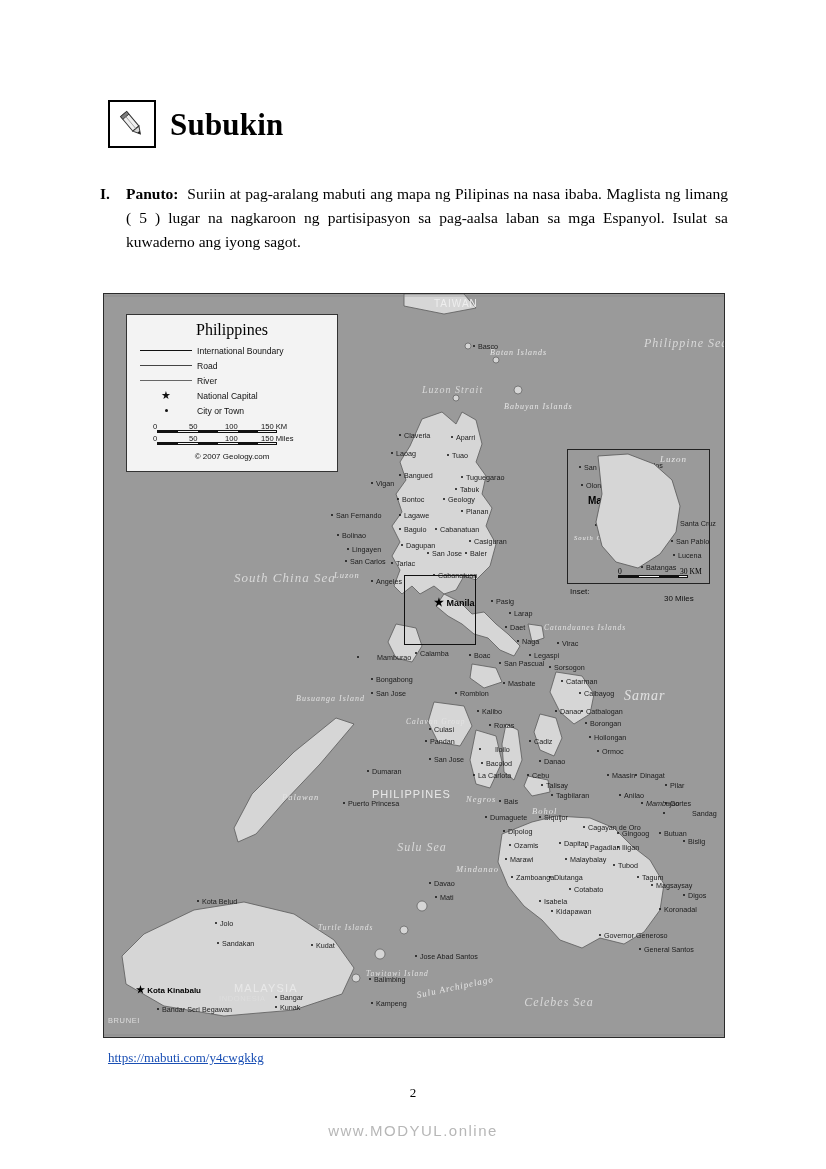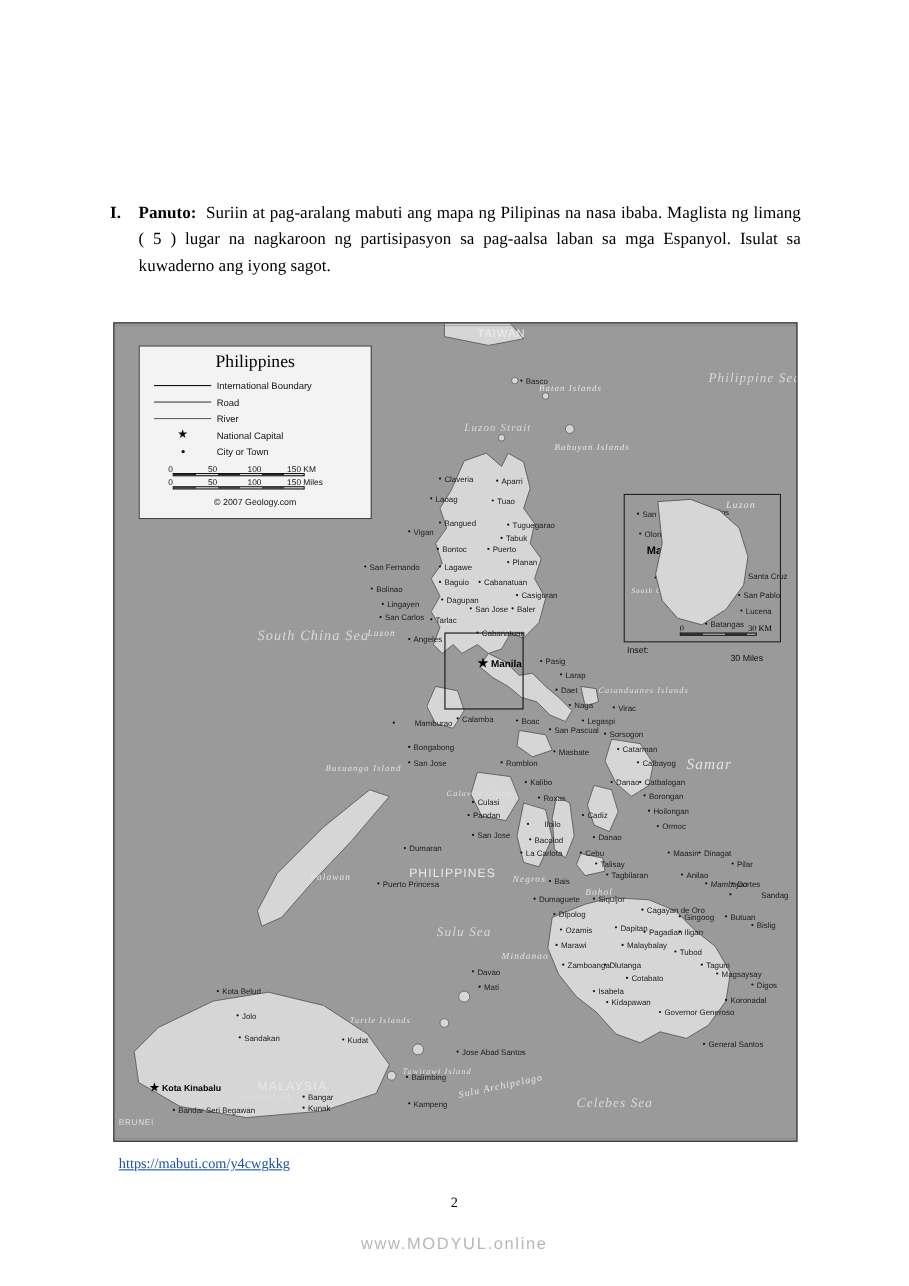"Subukin" div.heading-row { html: none -> <div> <div> <svg> <g> <rect></rect> <rect></rect> <polygon></polygon> <polygon></polygon> <line></line> </g> </svg> </div> <div>Subukin</div> </div> }
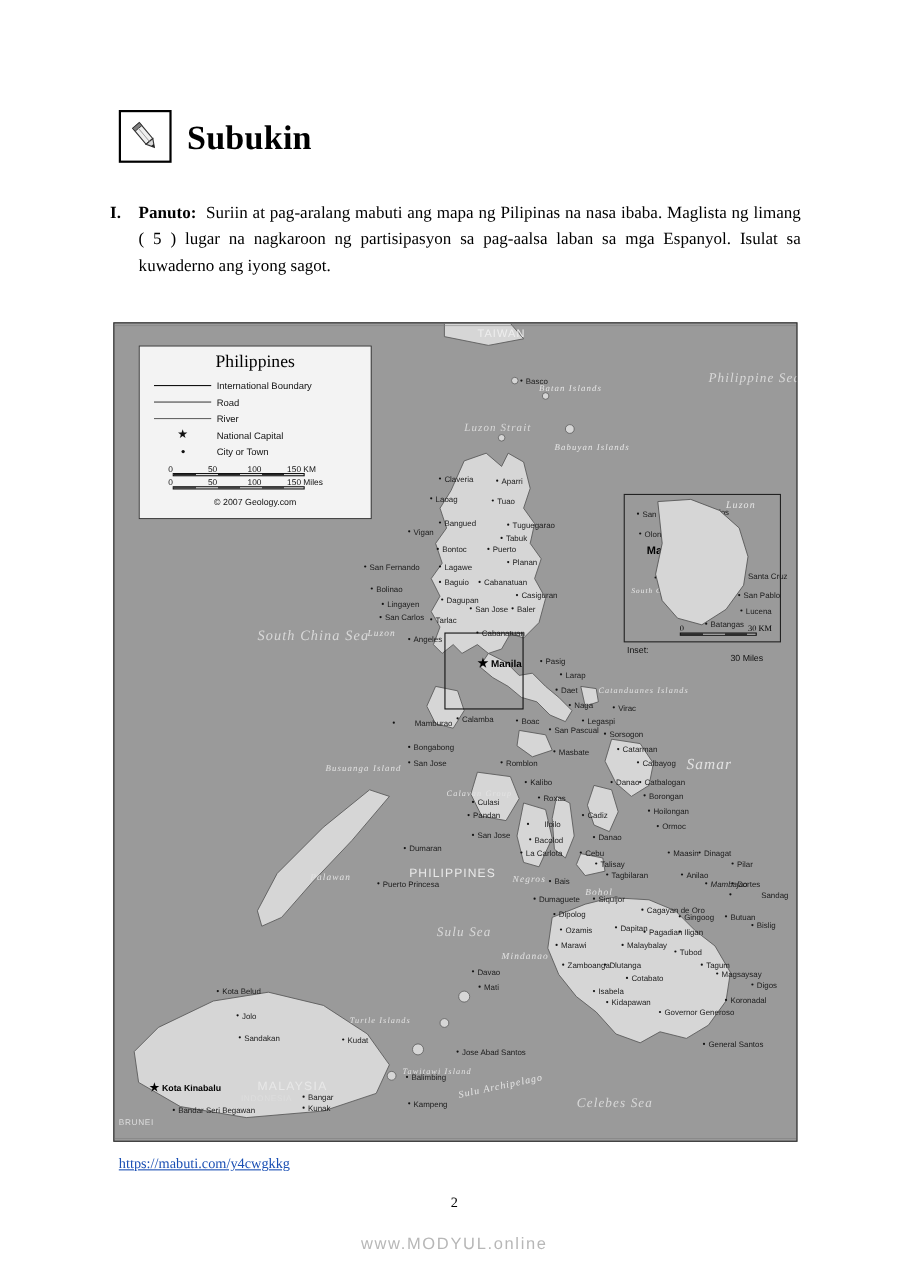"Puerto" div.city { text: Puerto -> Geology }
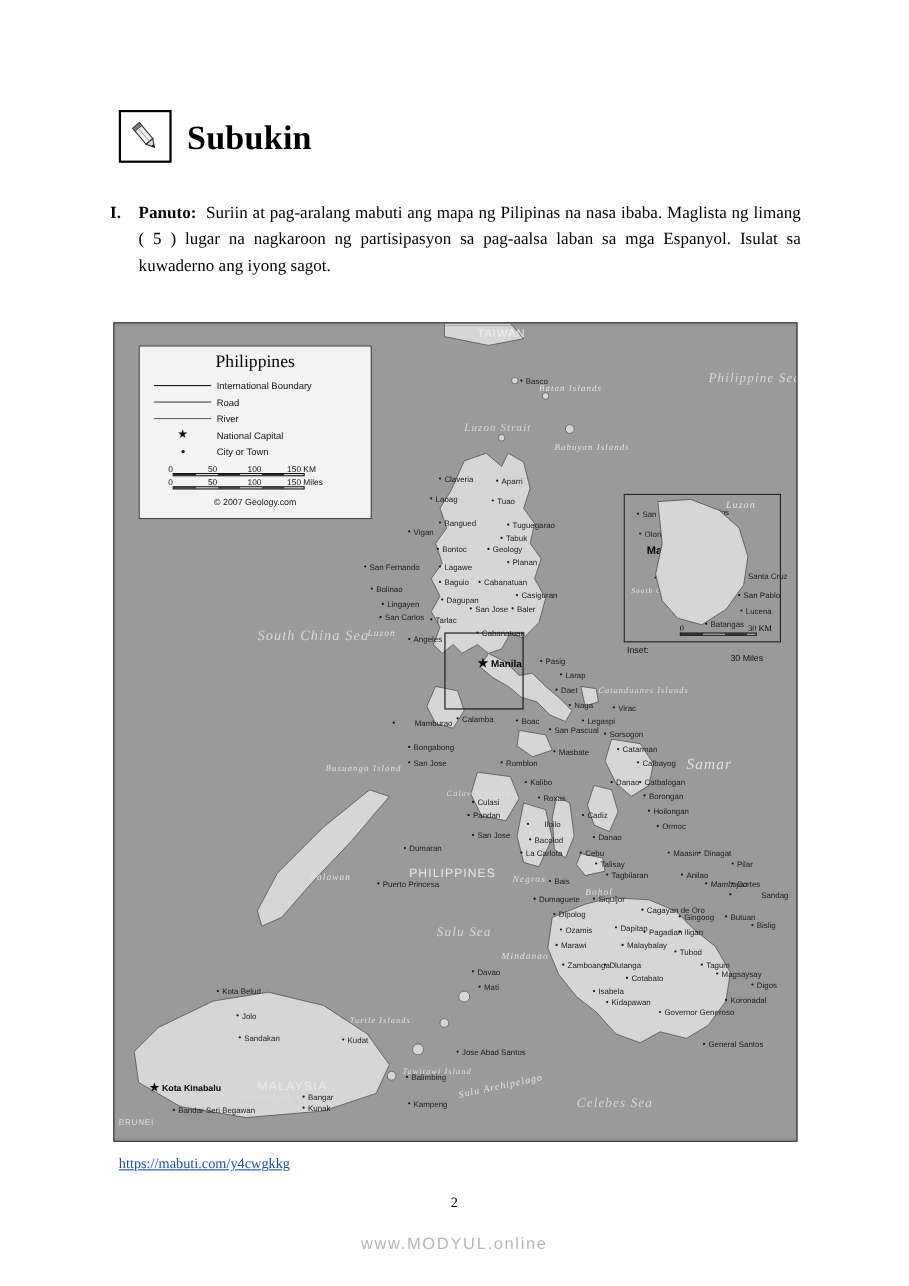"Governor Generoso" div.city { top: 623px -> 638px }
